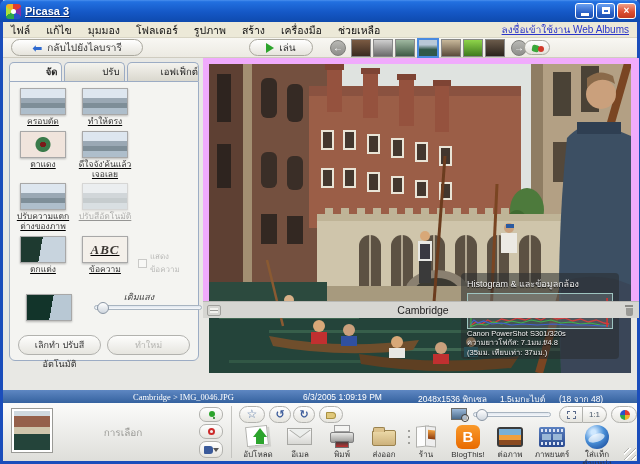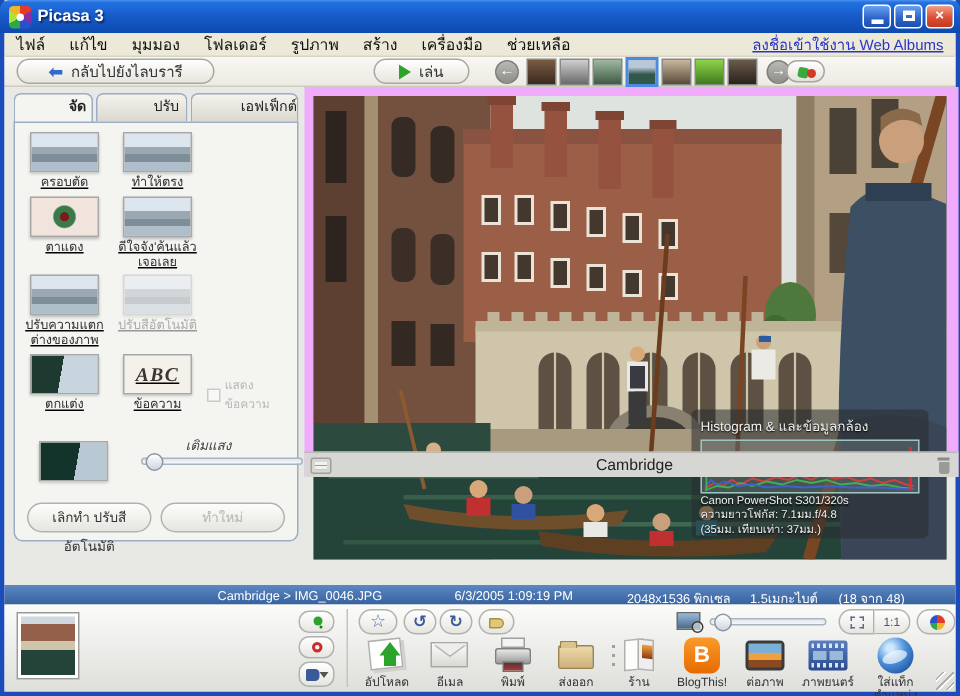"Picasa 3" .title-text { text-decoration: none -> underline }
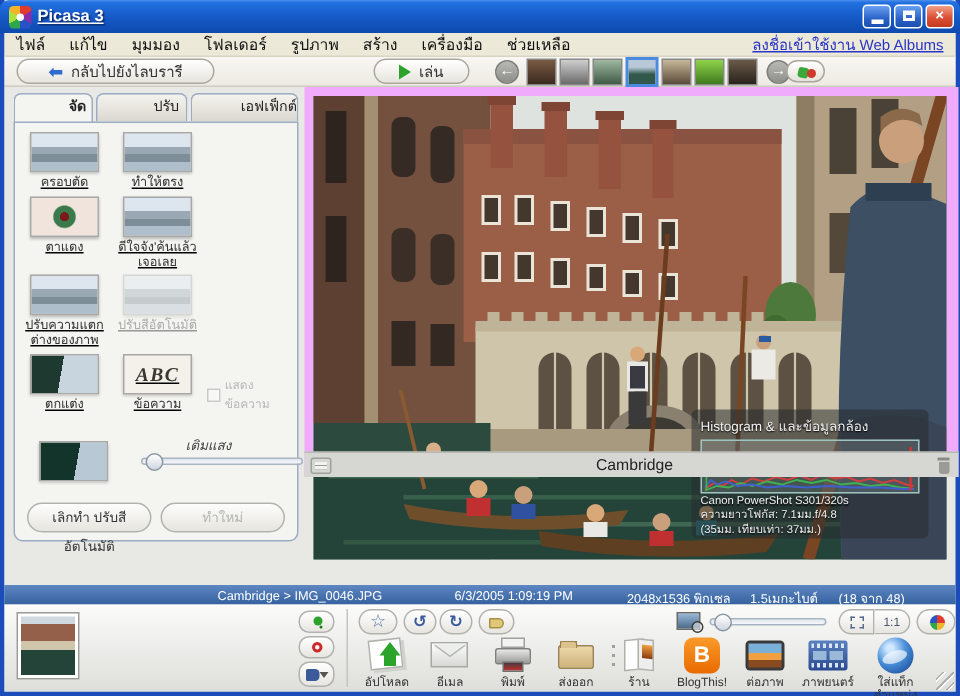"Cambridge > IMG_0046.JPG" .st-path { font-family: none -> Liberation Serif, serif; left: 142px -> 130px }
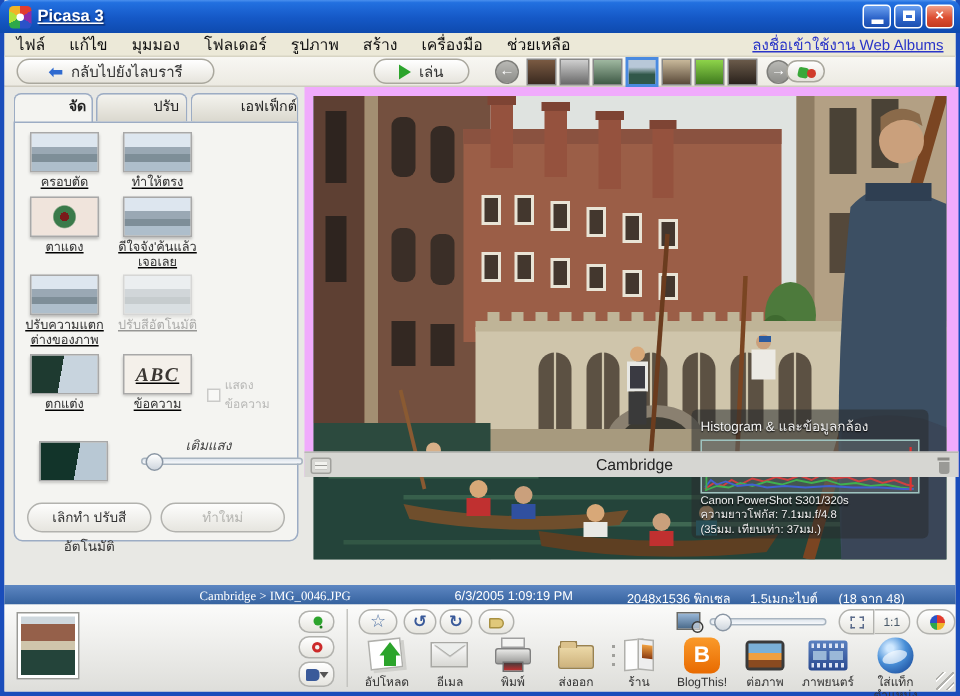"การเลือก" div.sel-label { html: none -> <div>การเลือก</div> }
